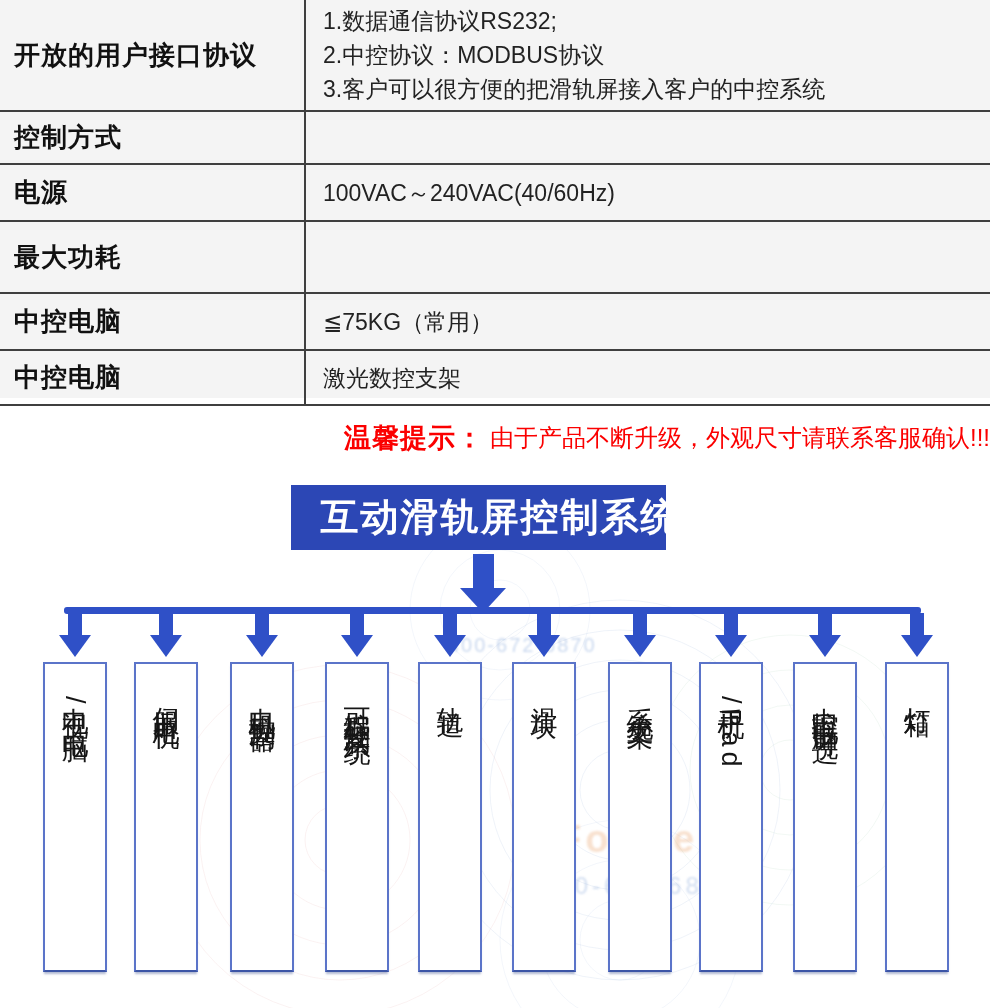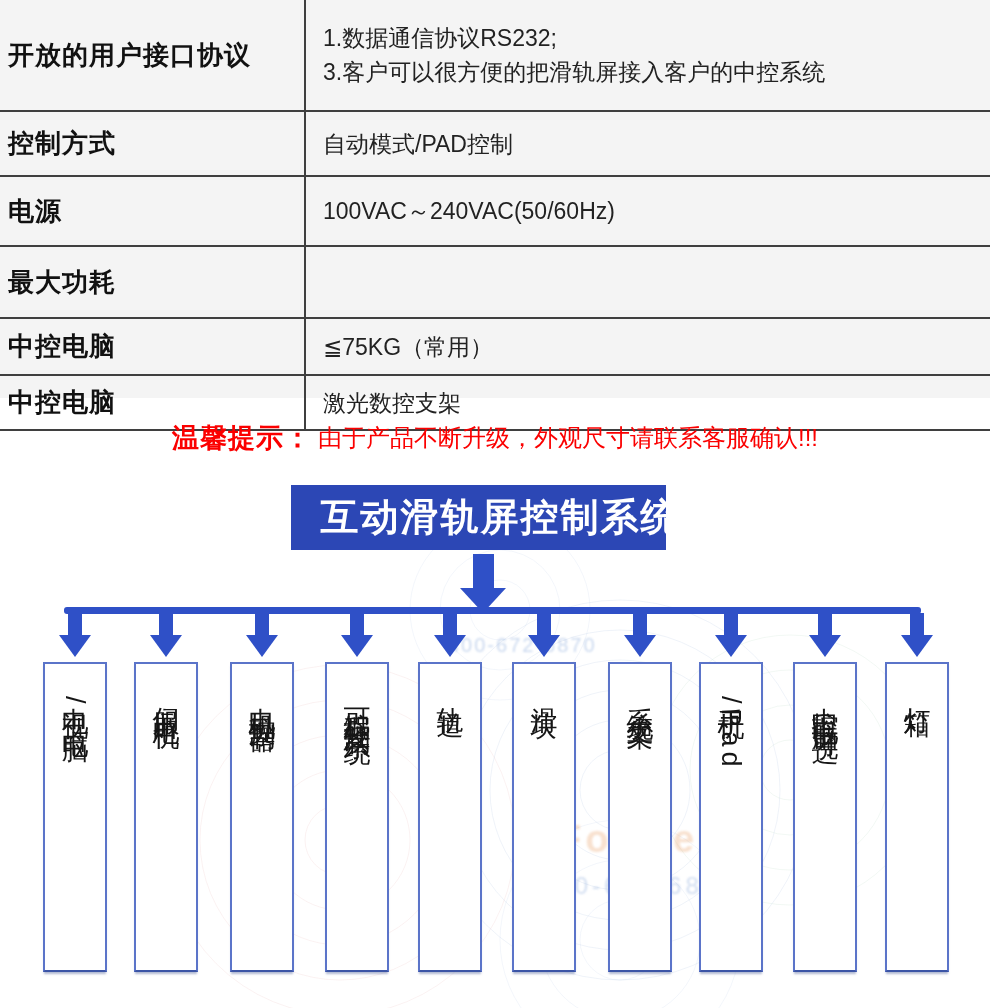"开放的用户接口协议" .cell-label { padding-left: 8px -> 14px }
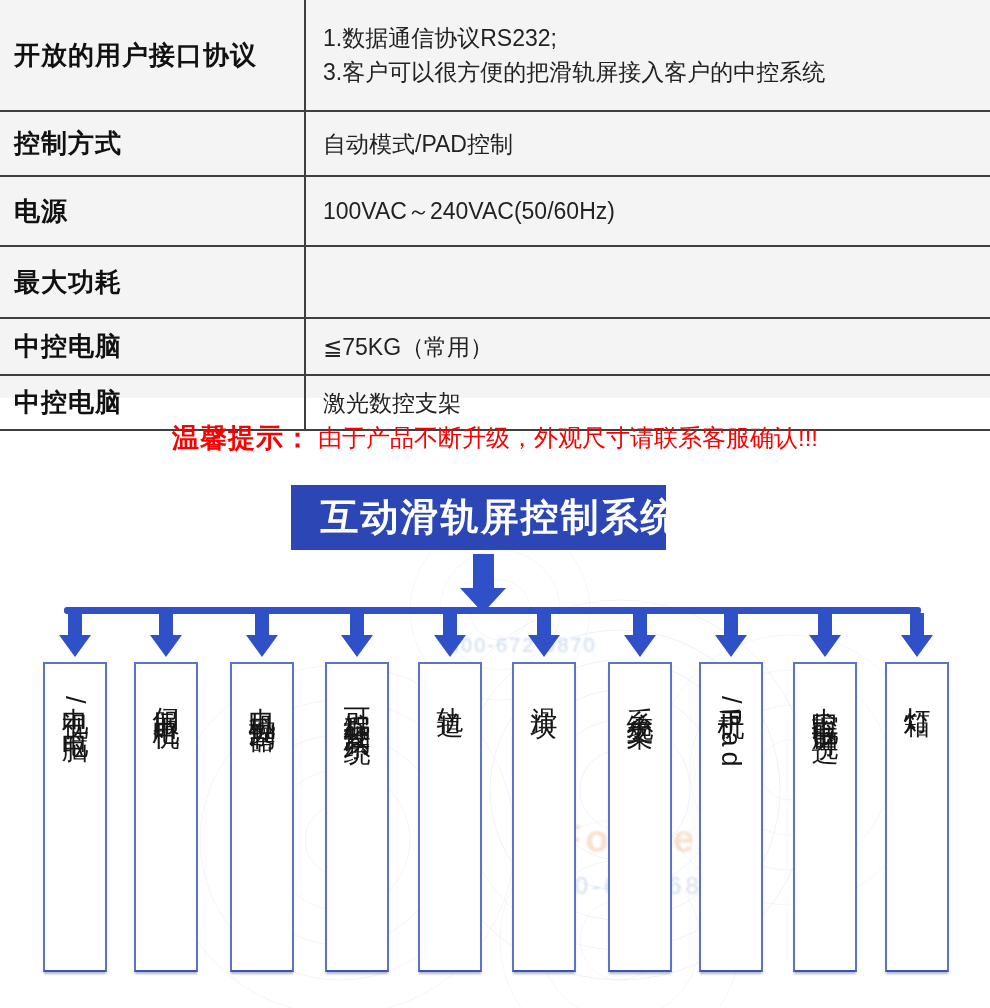"2.中控协议：MODBUS协议" div.vline { html: none -> <div>2.中控协议：MODBUS协议</div> }
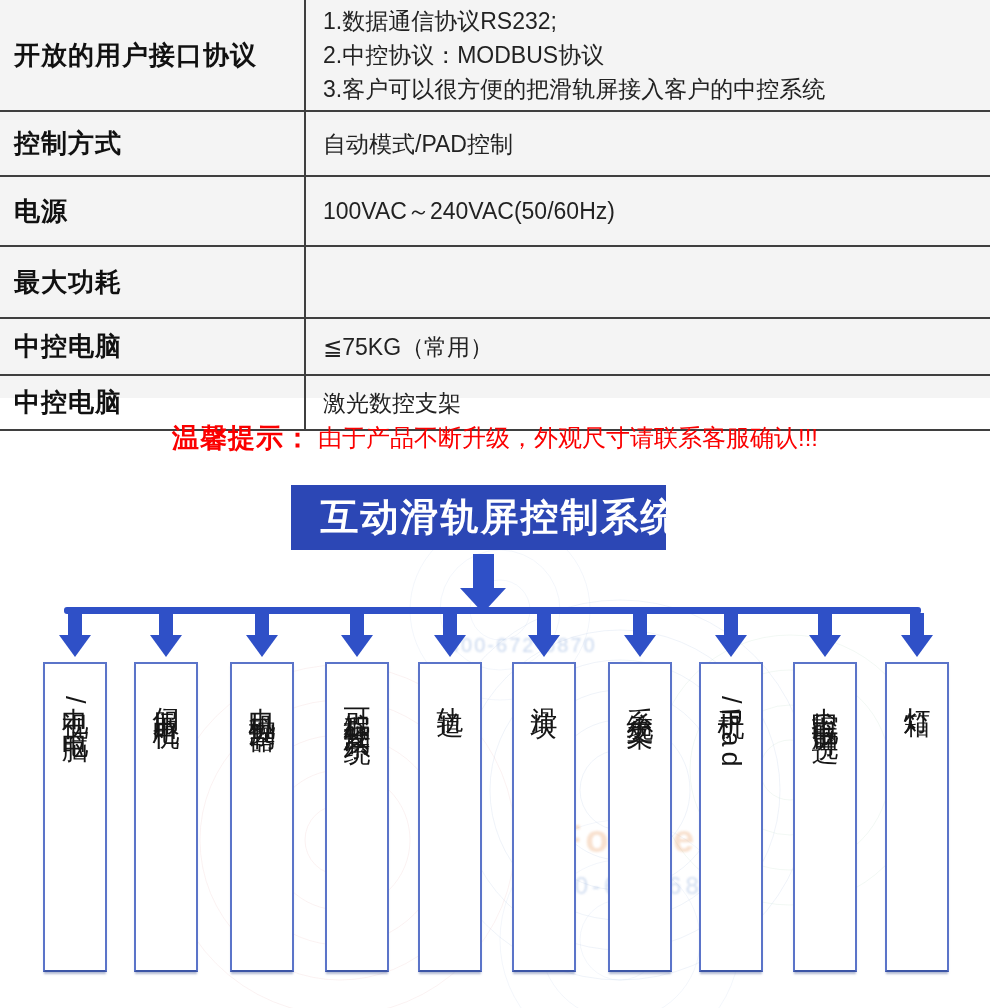"控制方式" div.srow { height: 65px -> 53px }
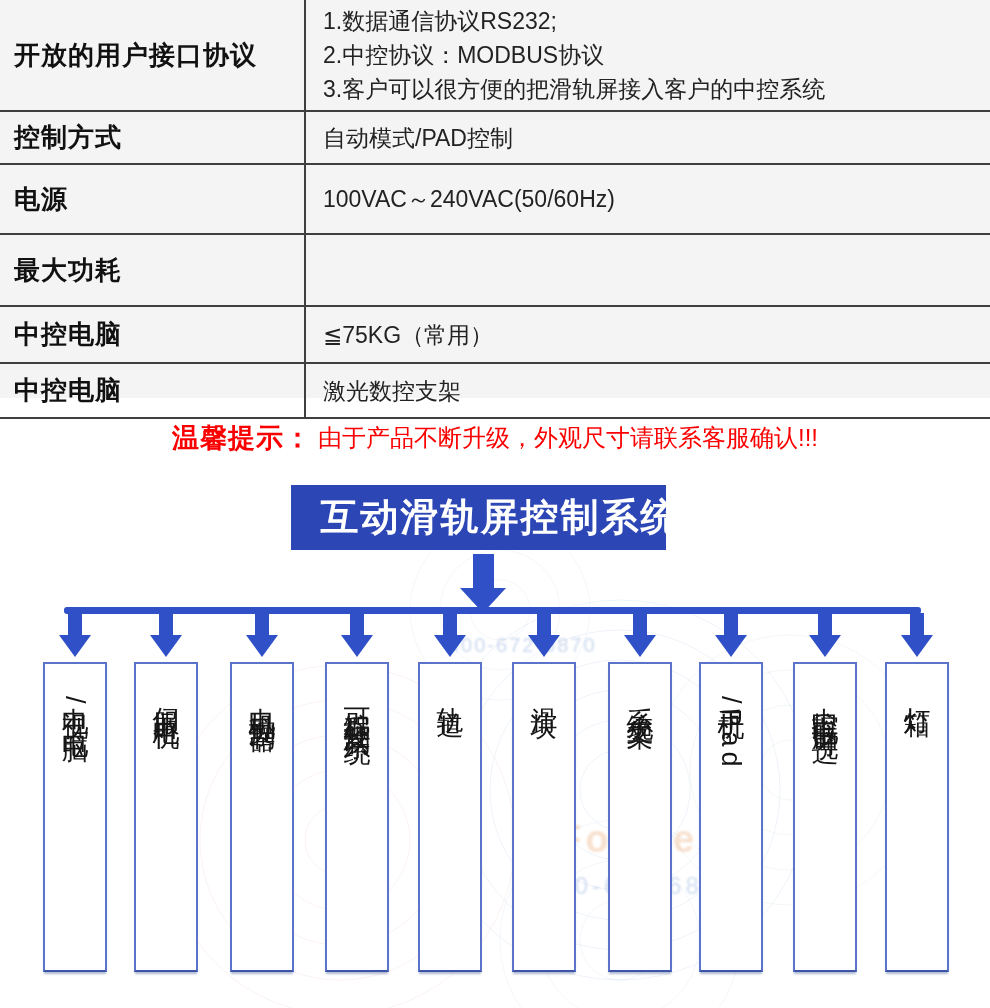"自动模式/PAD控制" div.cell-value { html: <div> <div>自动模式/PAD控制</div> </div> -> none }
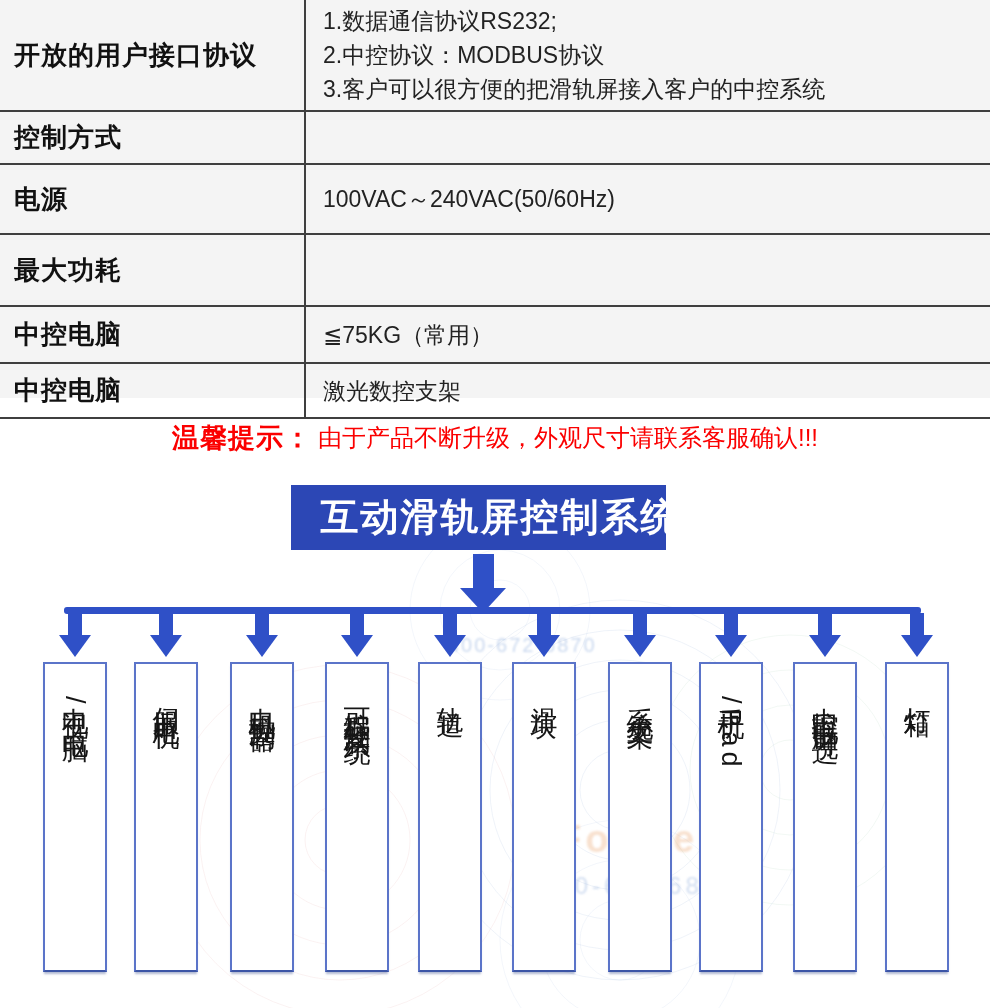"电源" div.srow { height: 70px -> 57px }
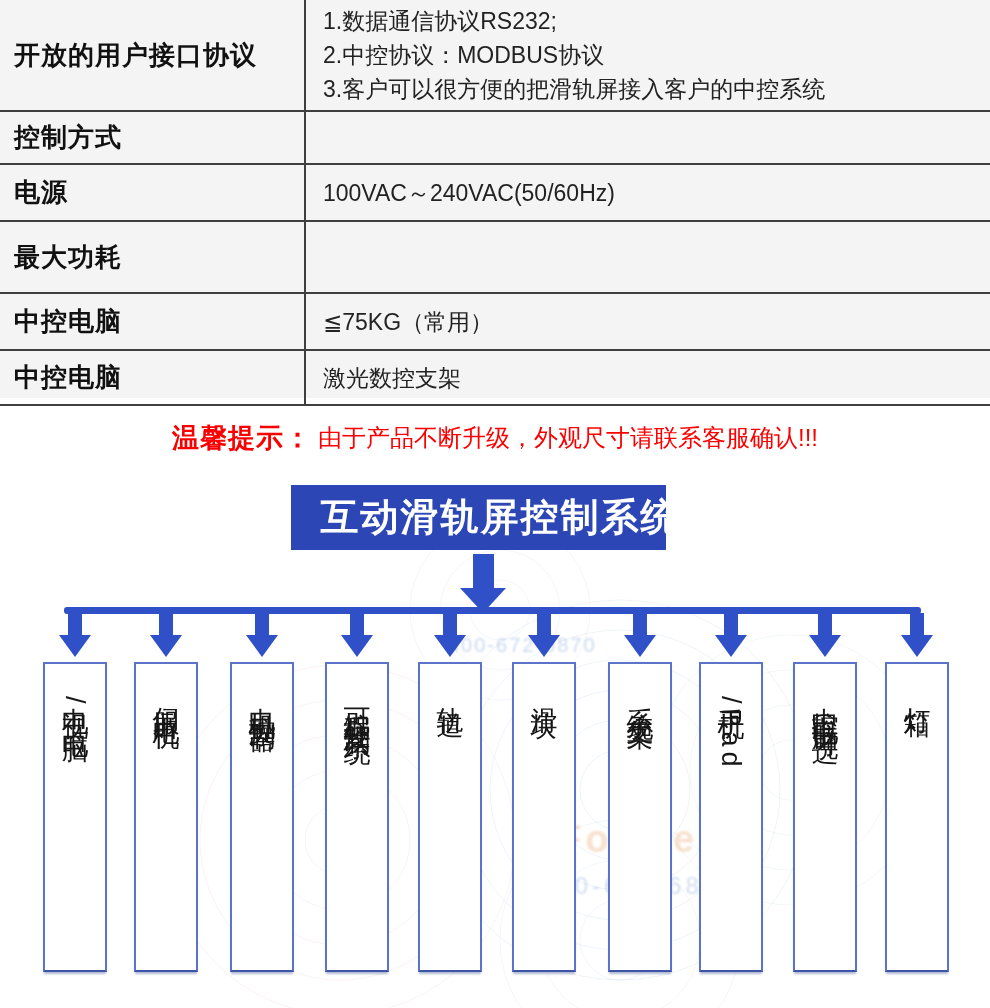"100VAC～240VAC(50/60Hz)" div.vline { text: 50/60Hz -> 40/60Hz }
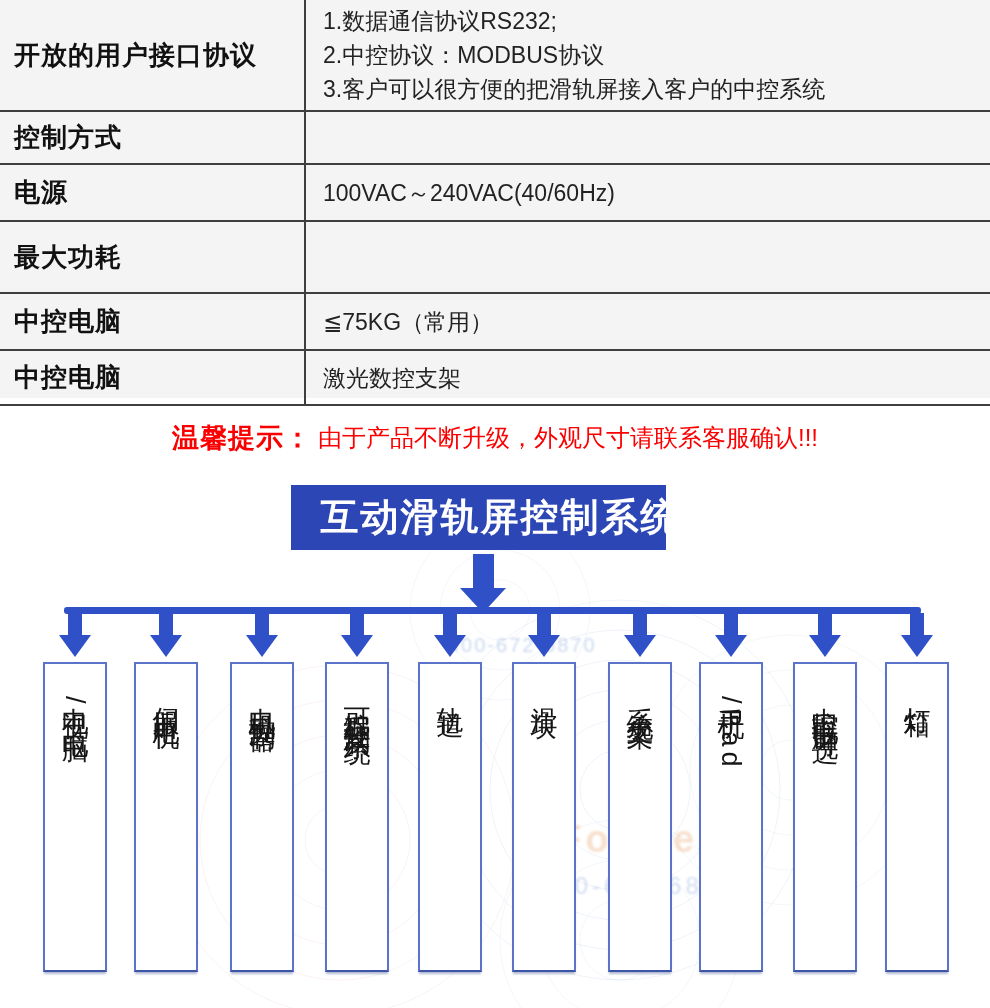"温馨提示：" .notice { justify-content: center -> flex-end }
